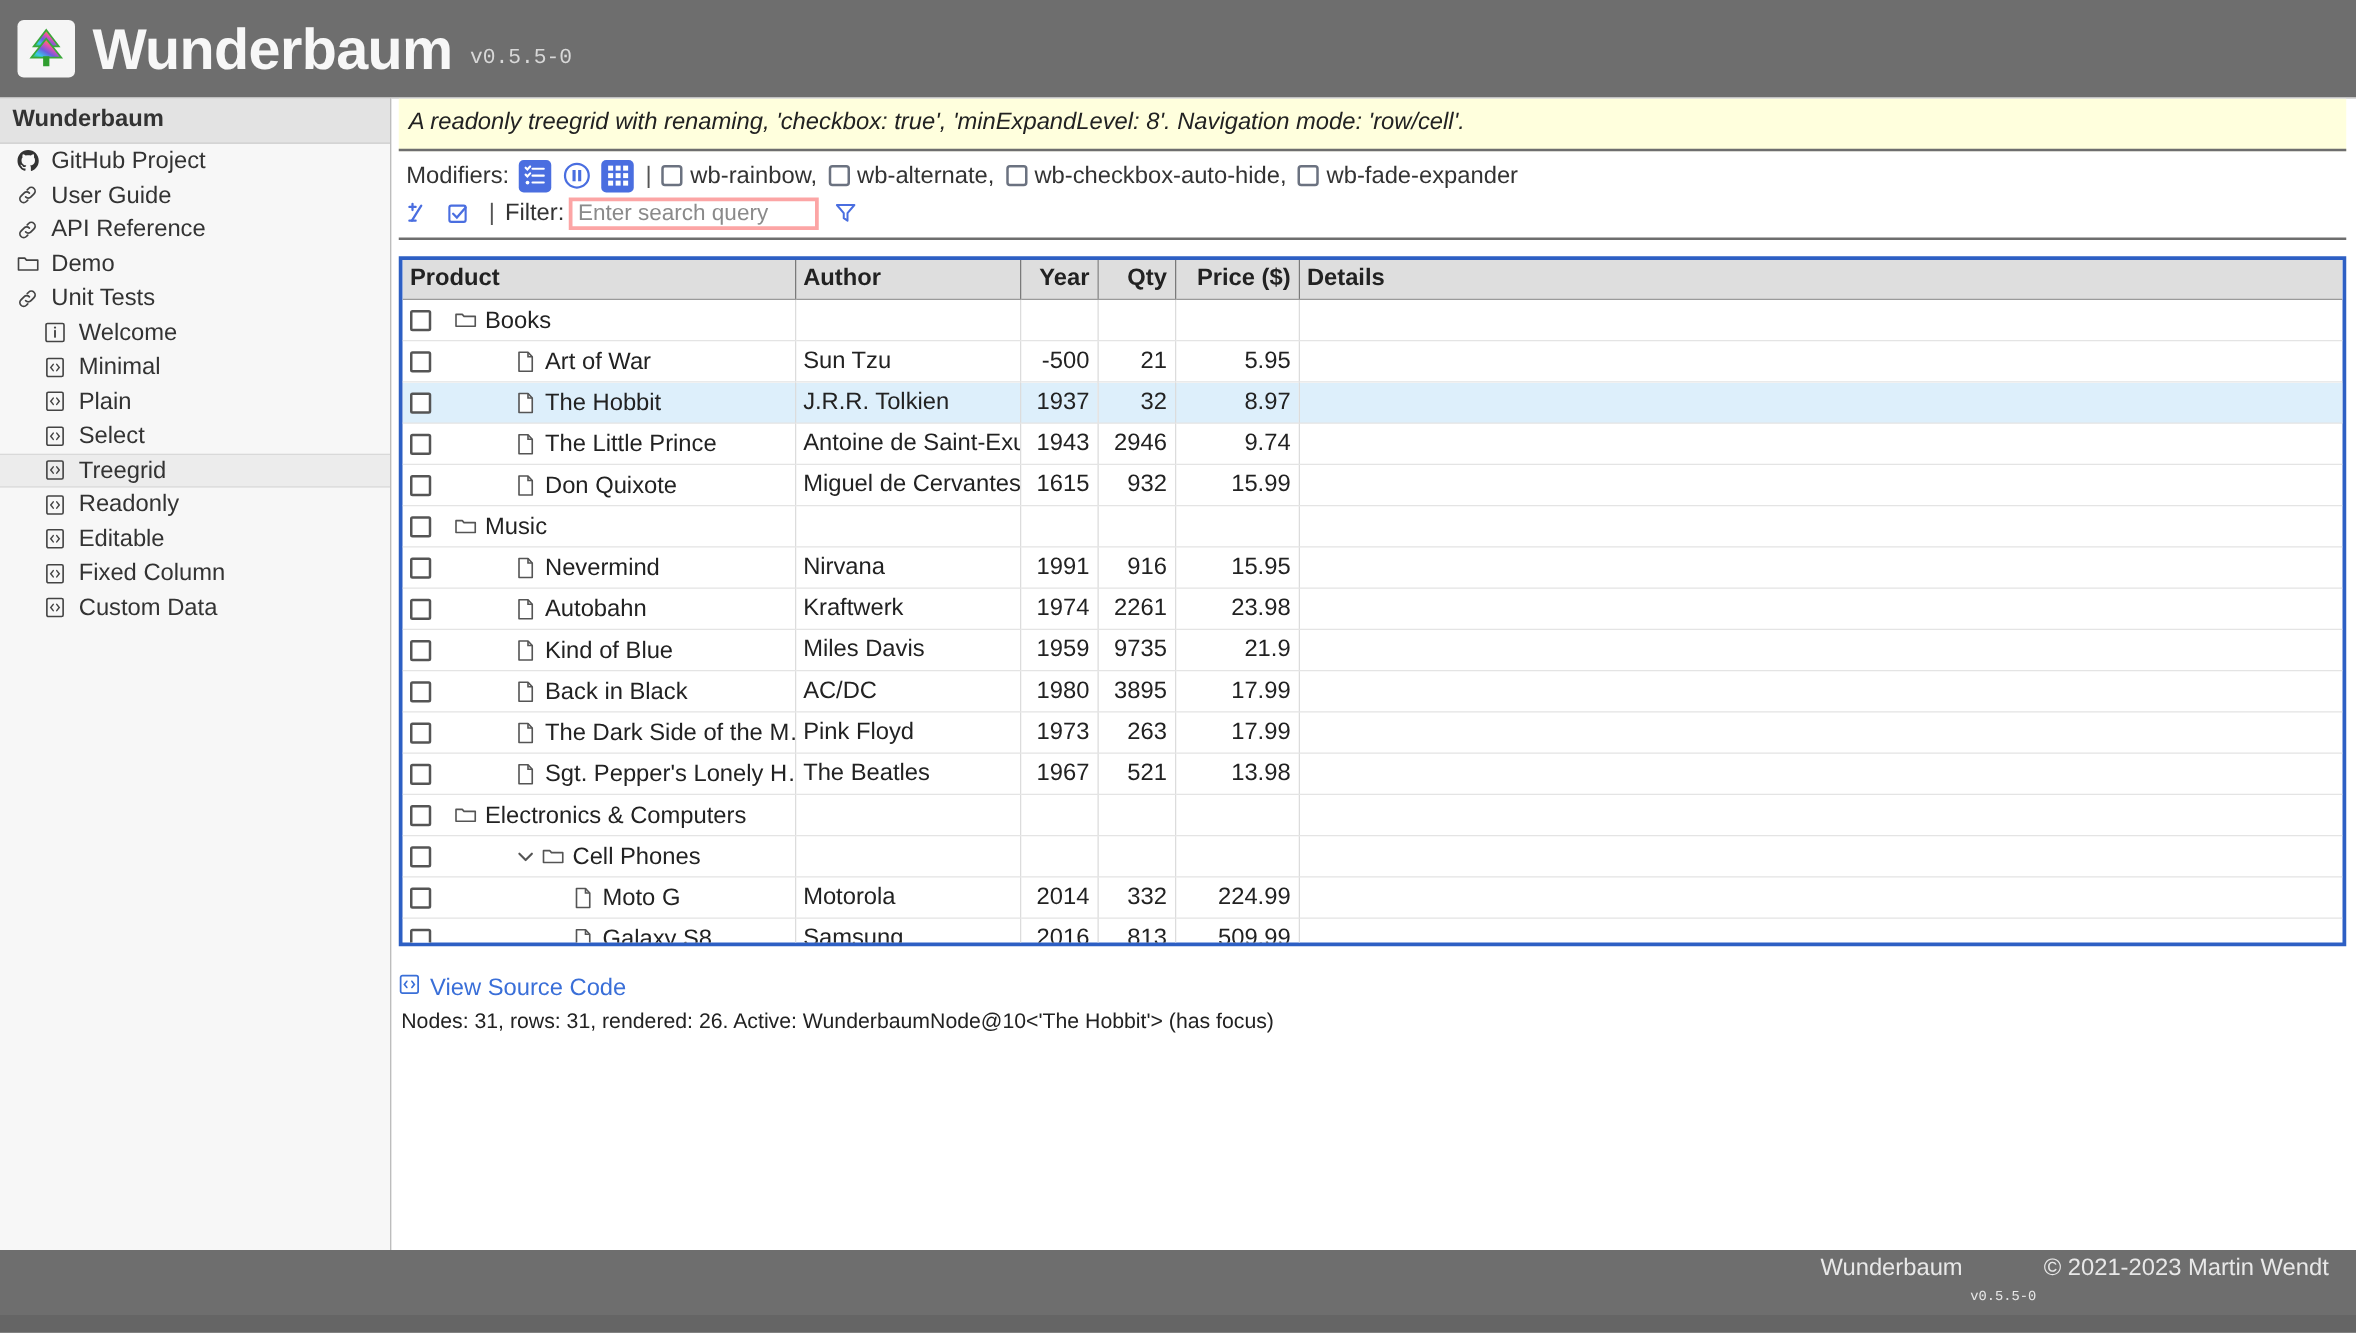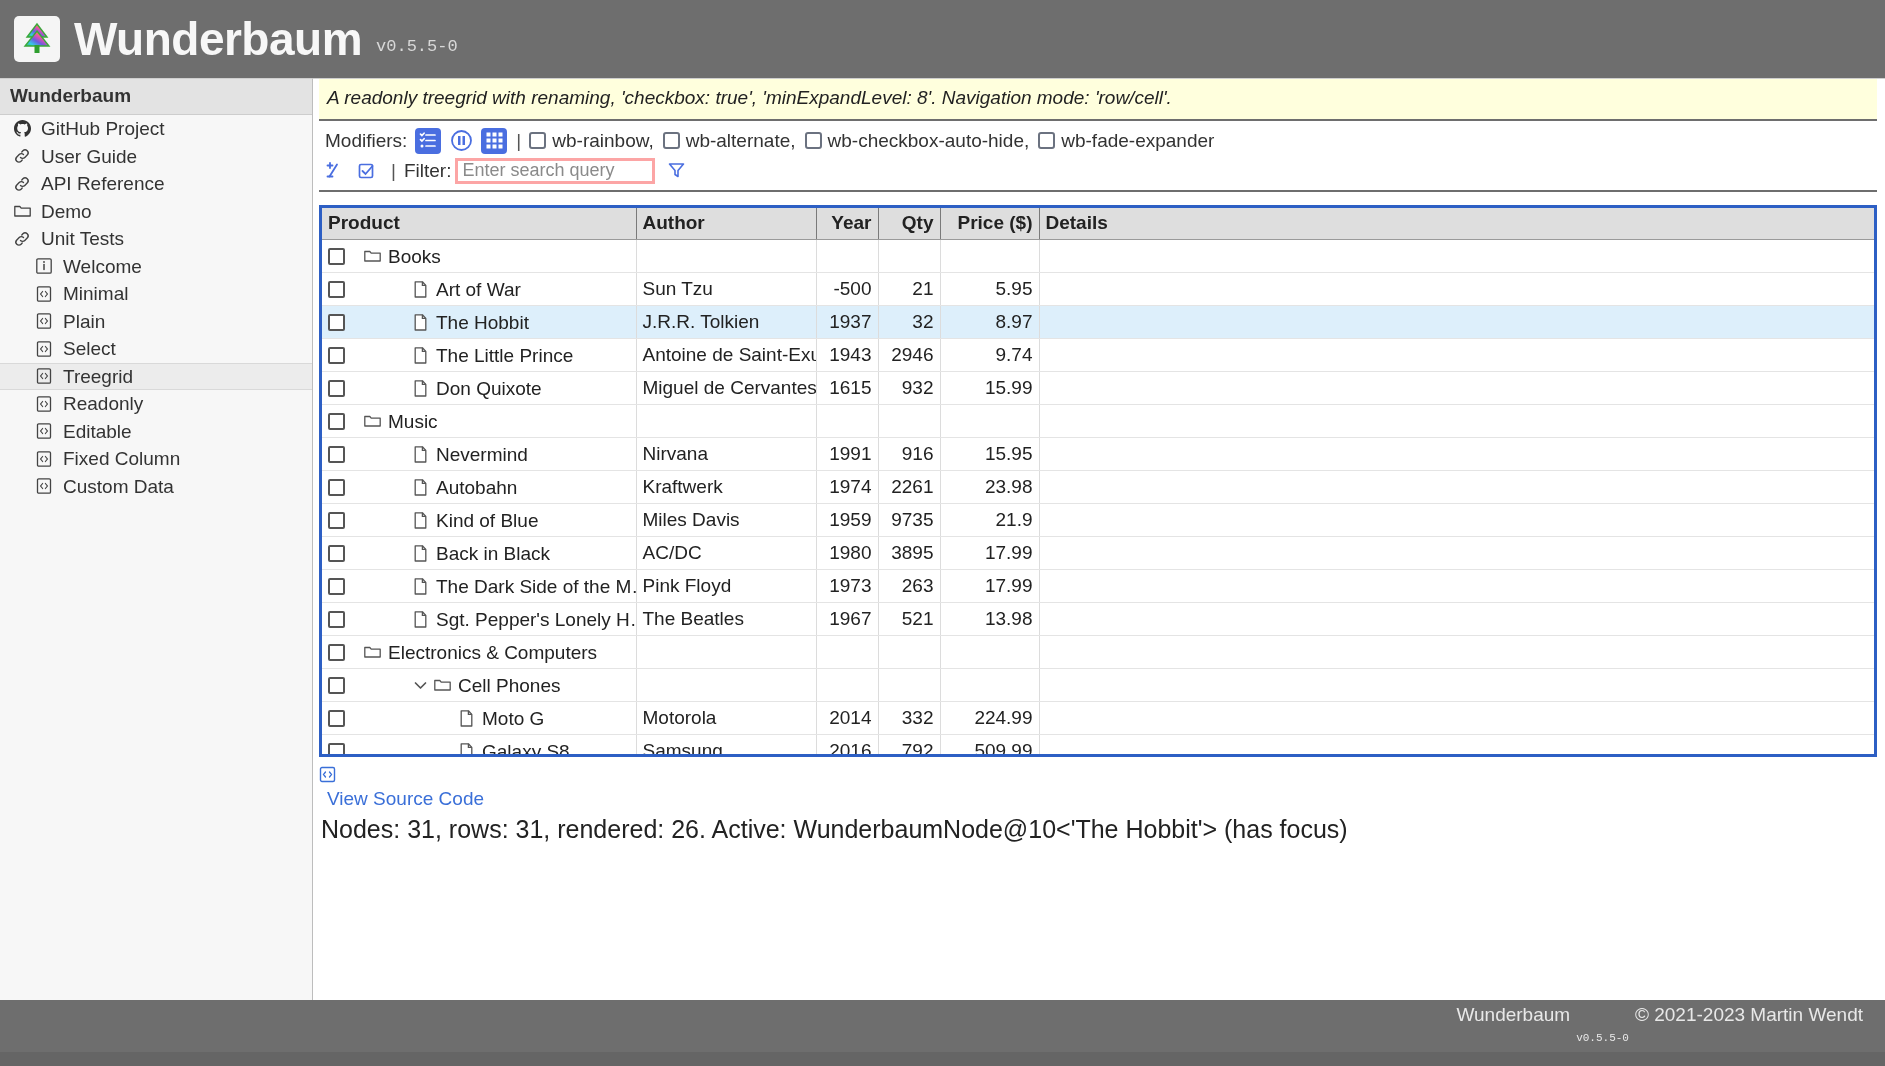"792" td.num { text: 792 -> 813 }
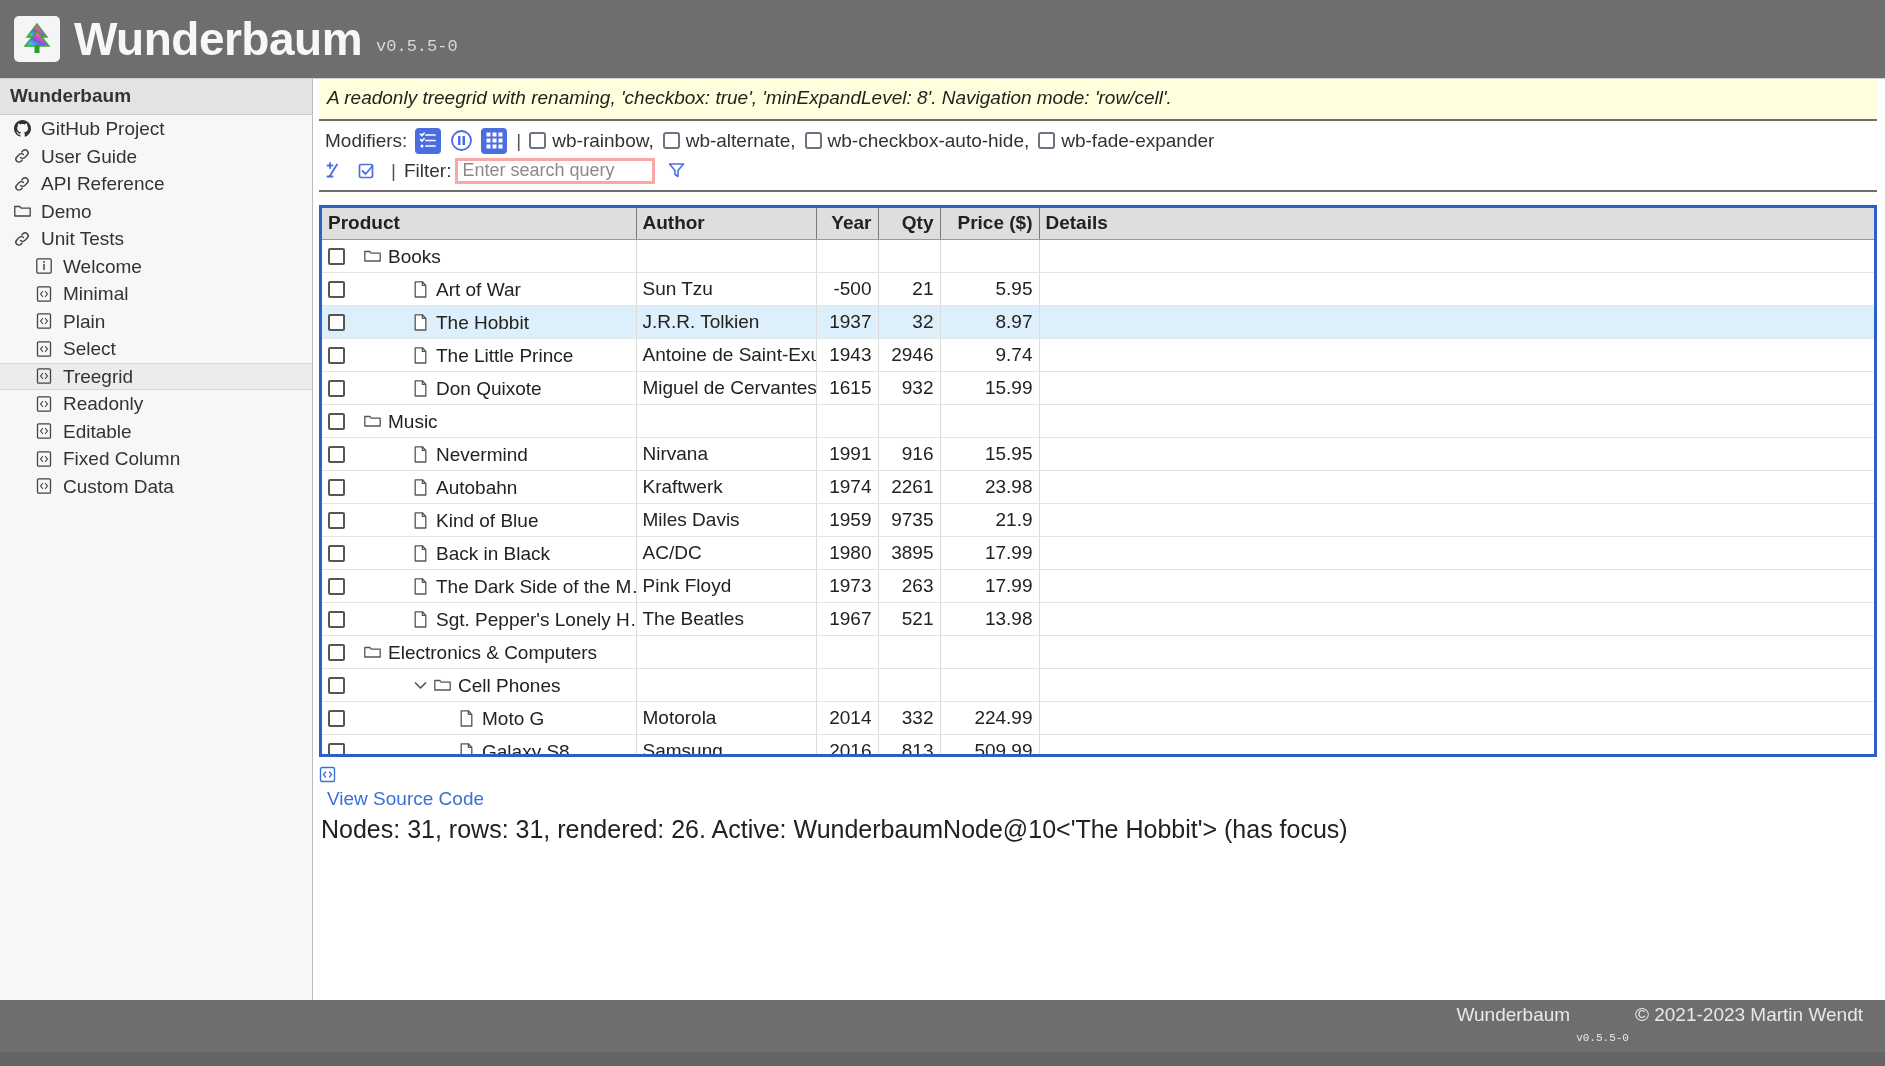"View Source Code" #src-line { align-items: flex-start -> flex-end; flex-direction: column -> none; margin-top: 9px -> 22px }
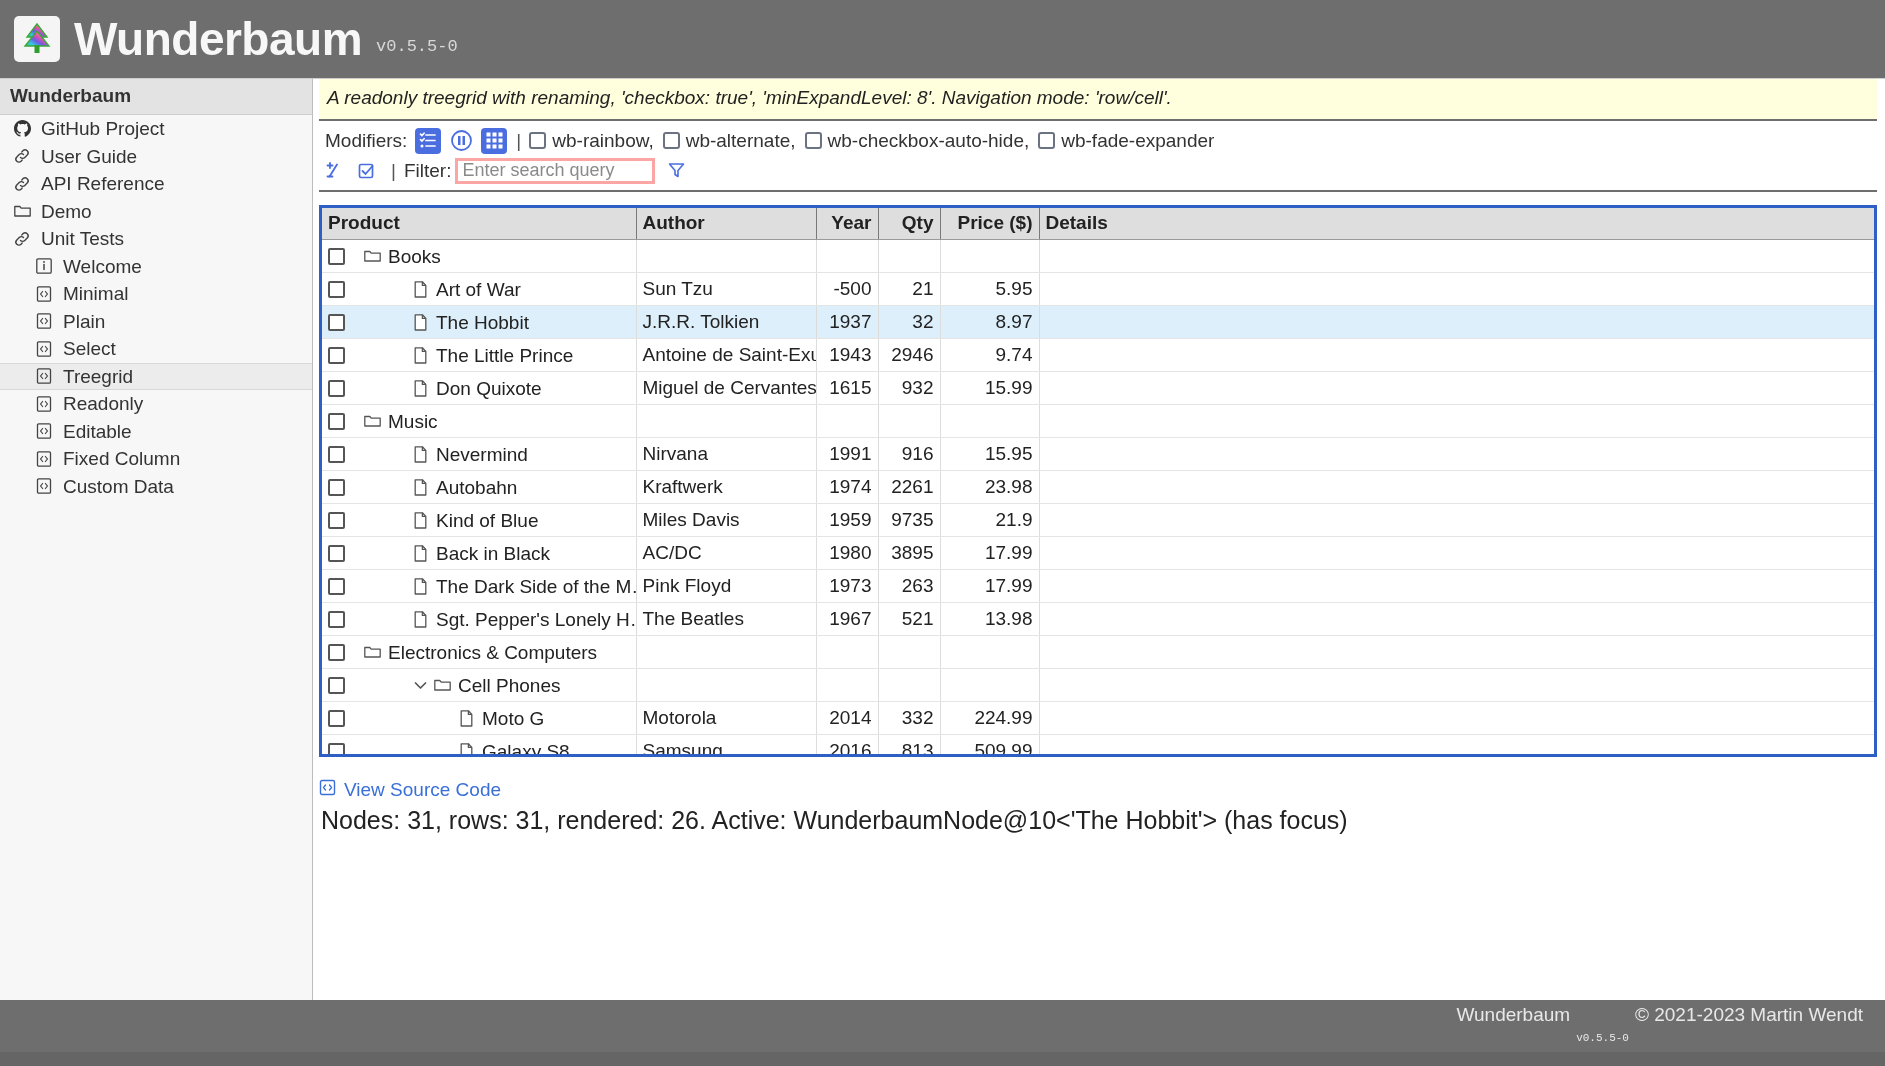"Nodes: 31, rows: 31, rendered:" #status-line { font-size: 25px -> 17px }
